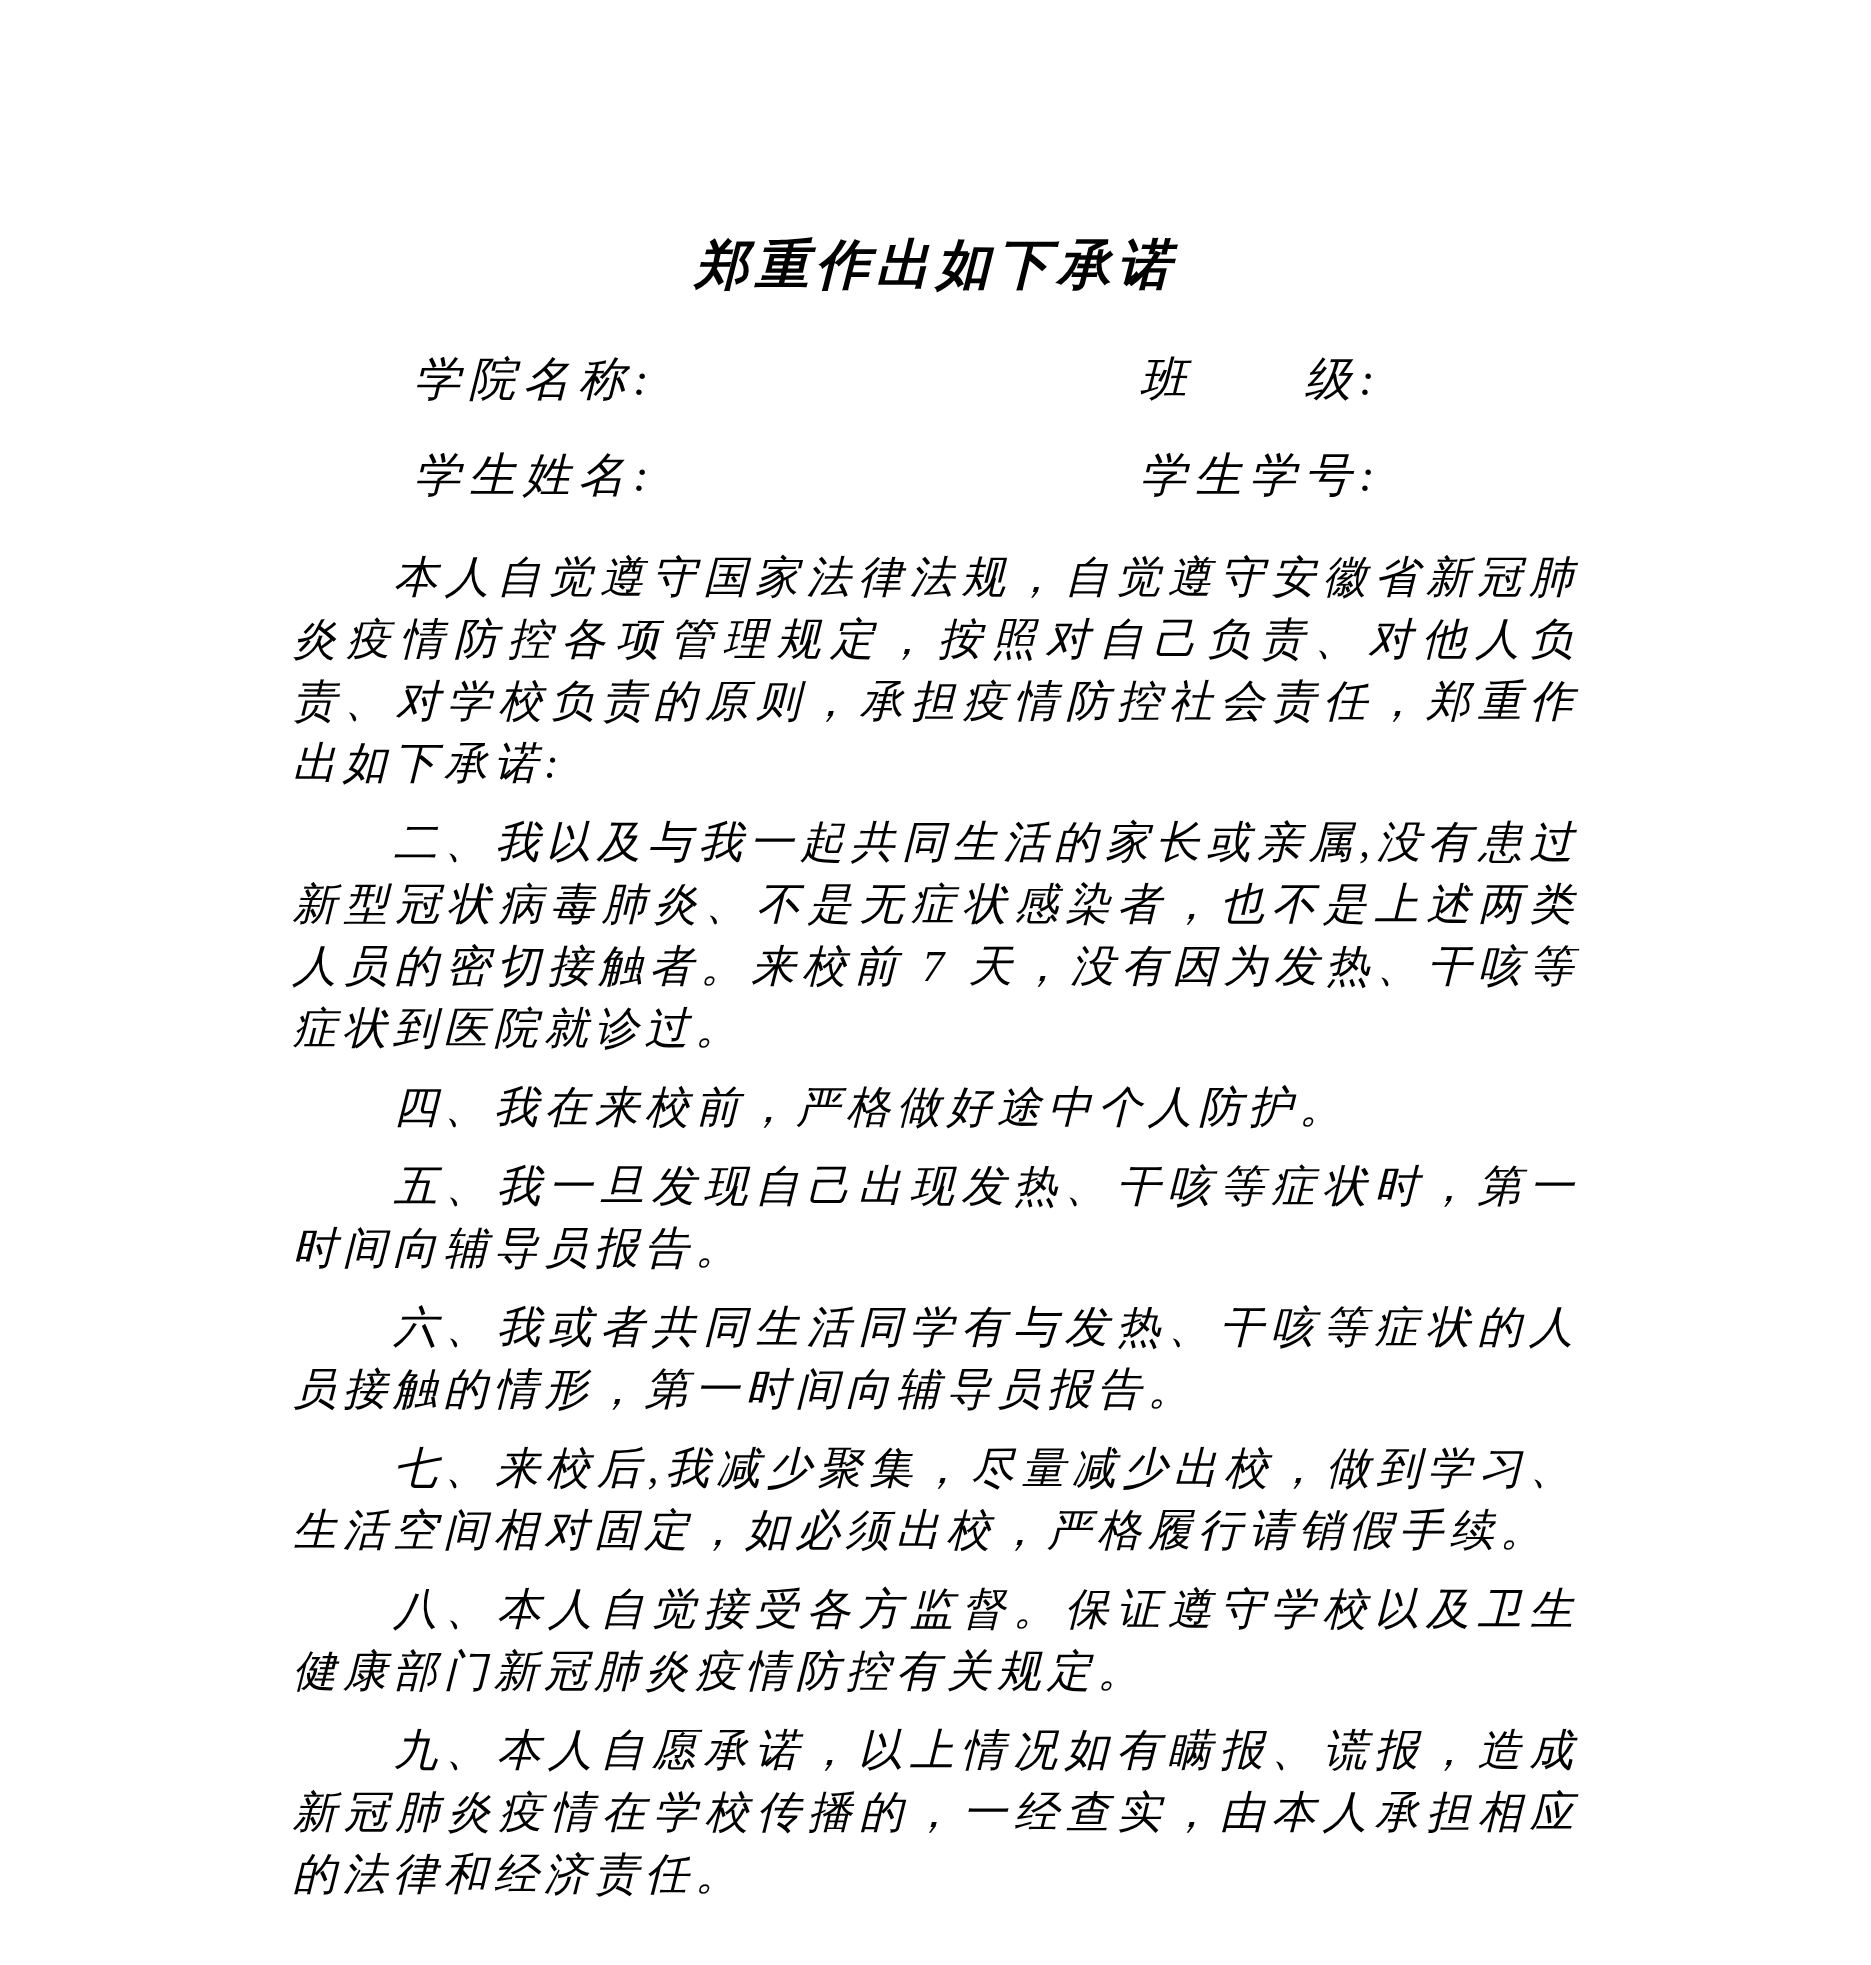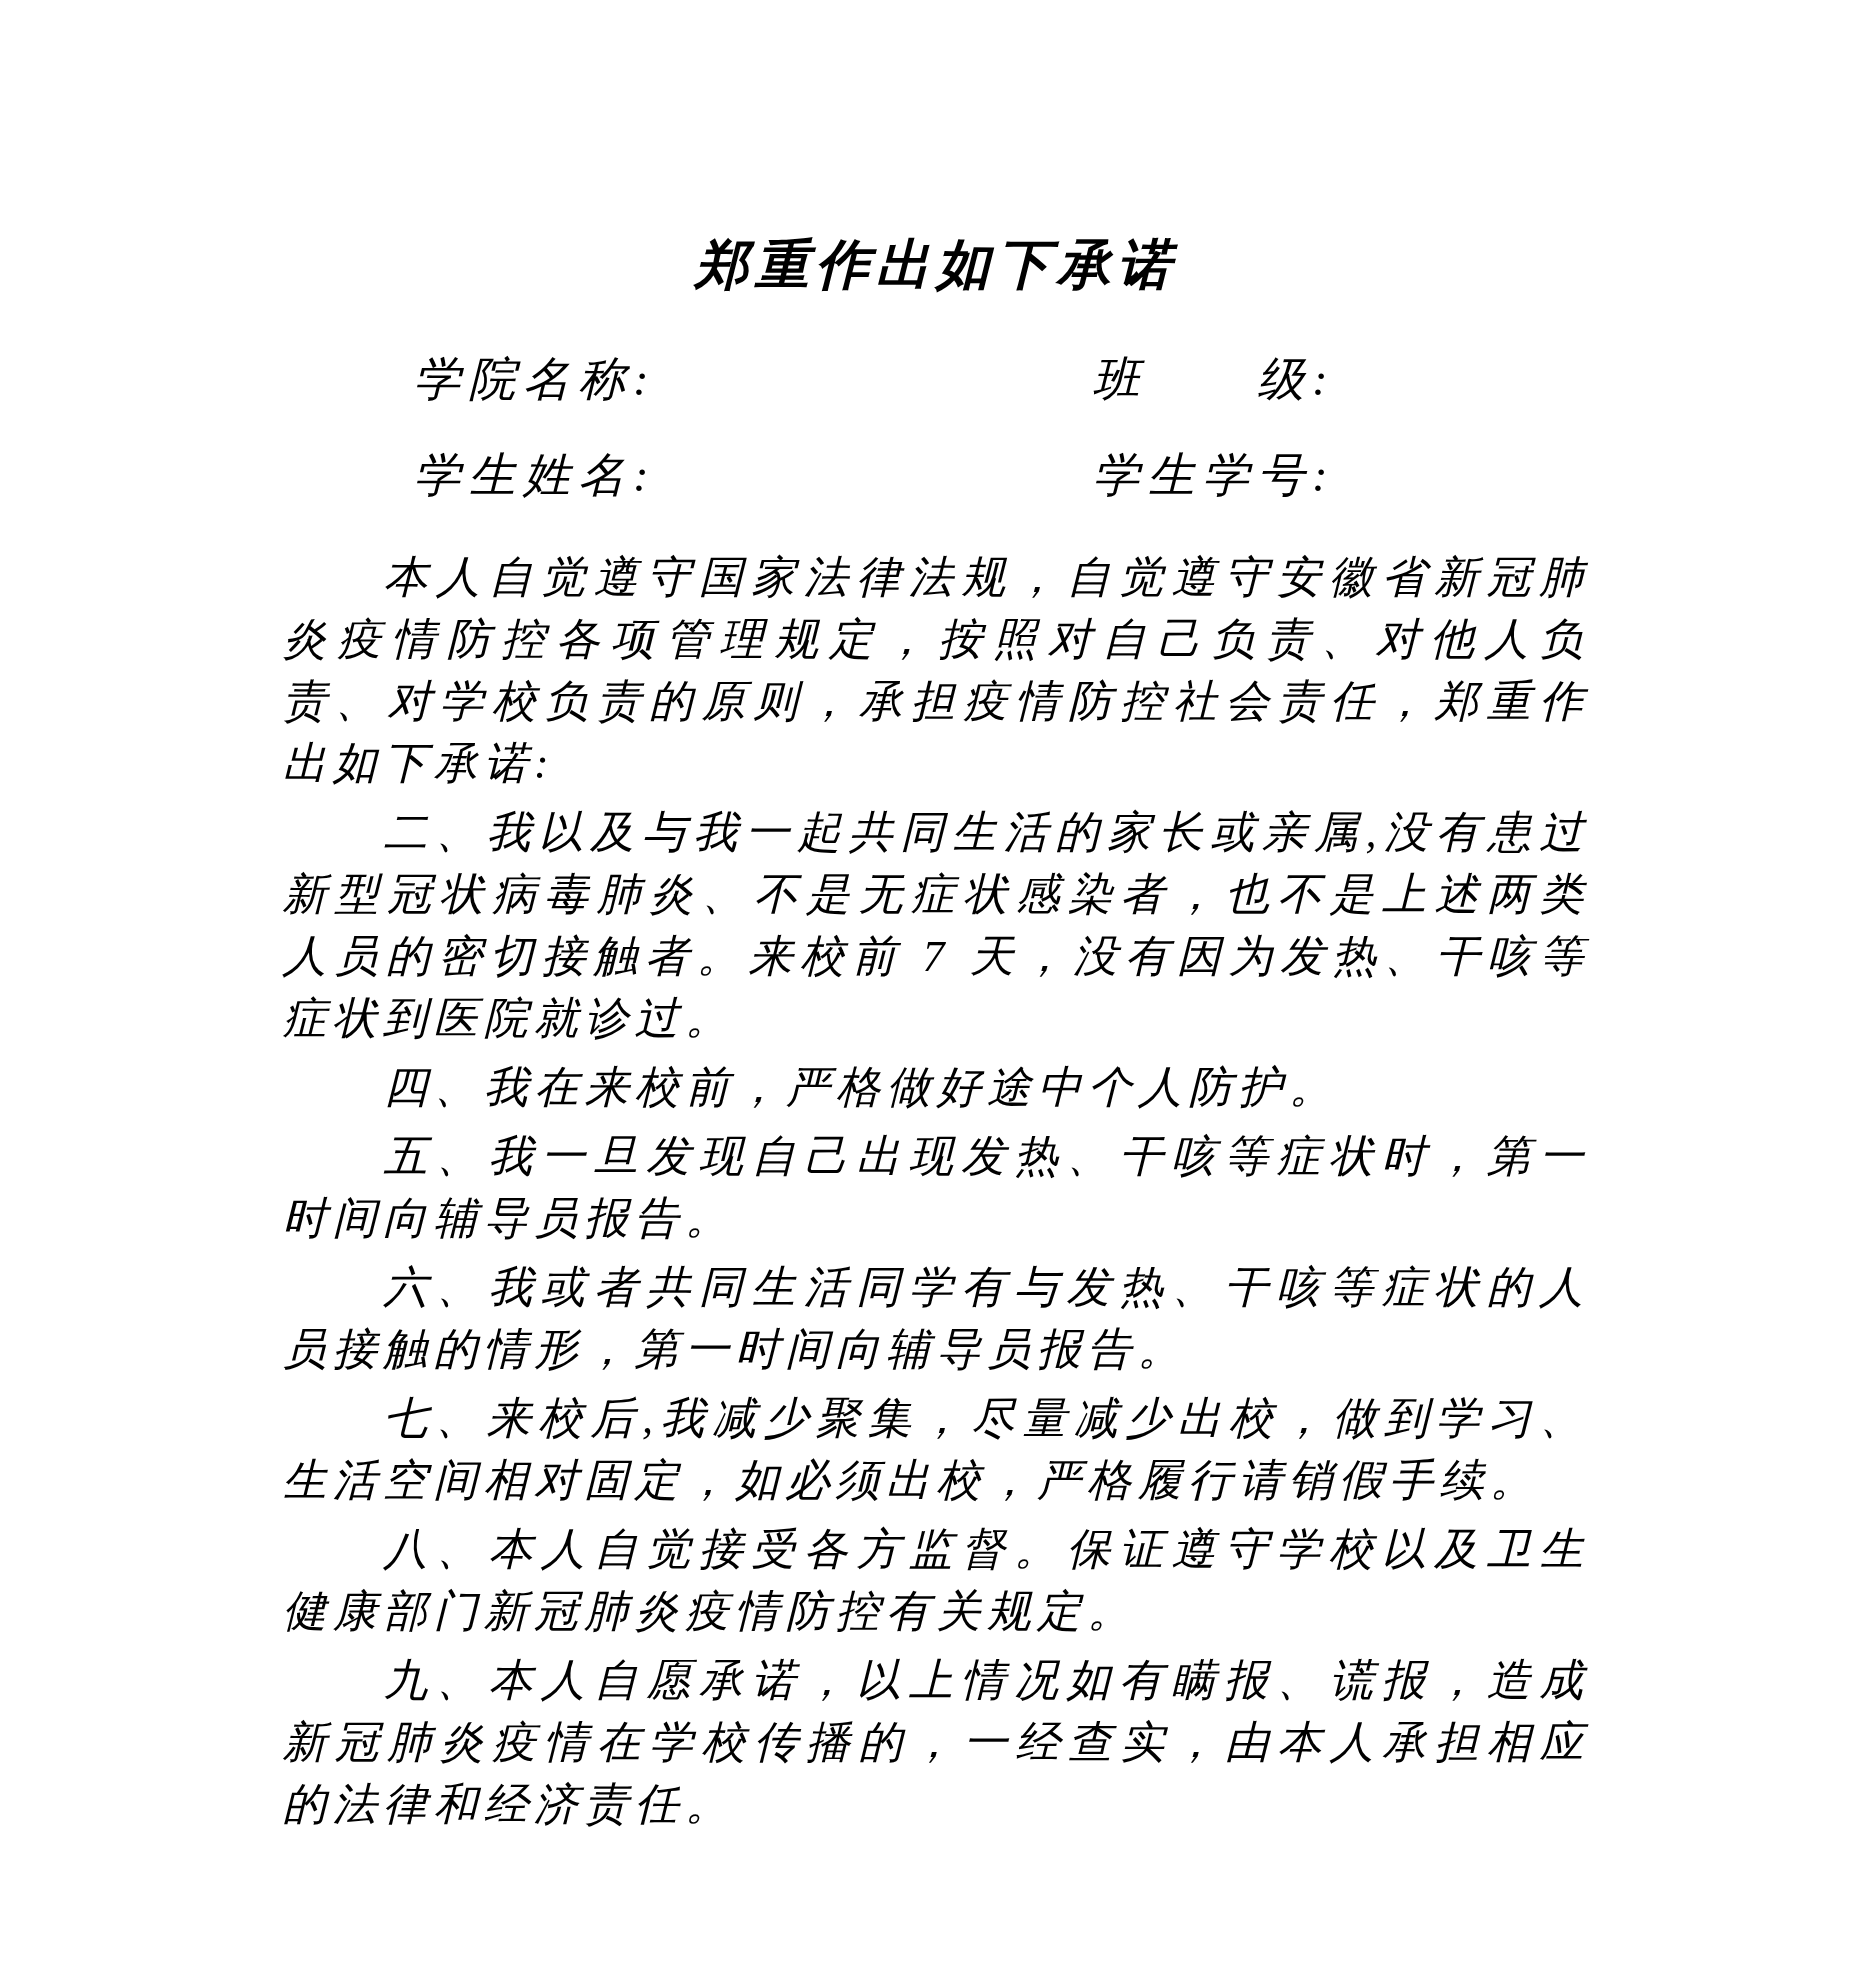"班 级:" .field-right { left: 817px -> 864px }
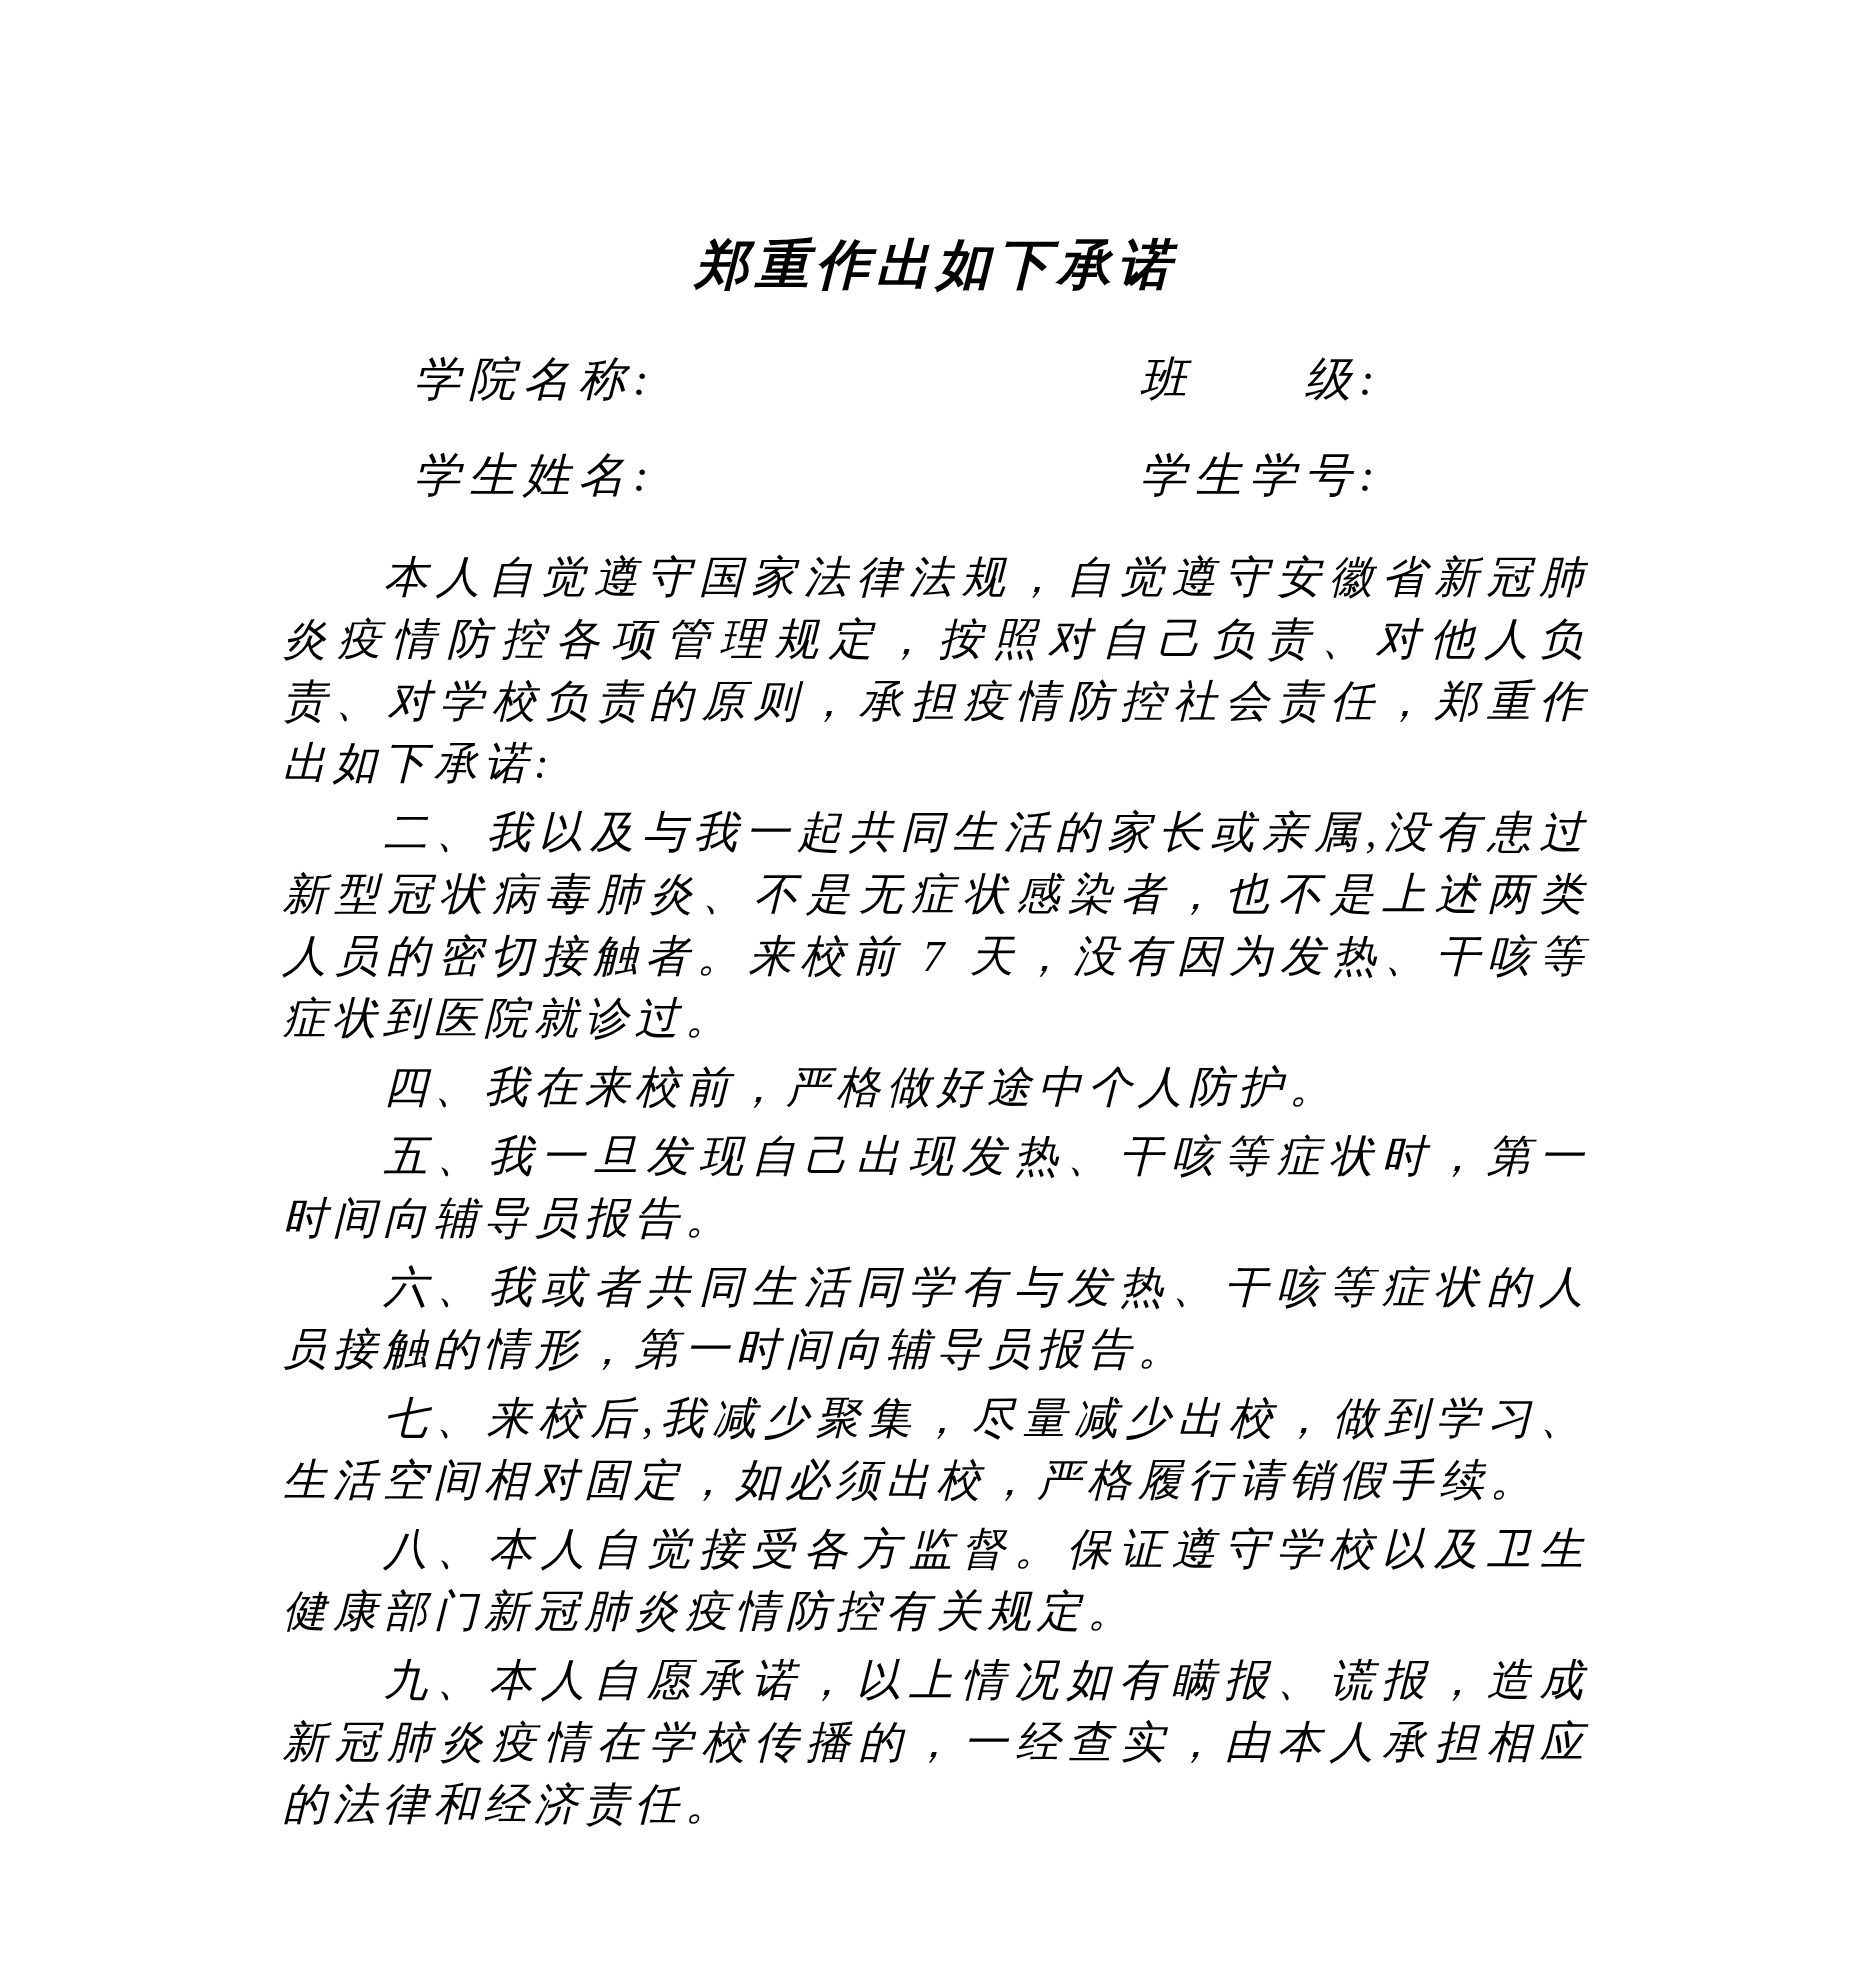"本人自觉遵守国家法律法规，自觉遵守安徽省新冠肺炎疫情防控各项管理规定，按照对自己" .body-text p { margin: 7px -> 17px }
